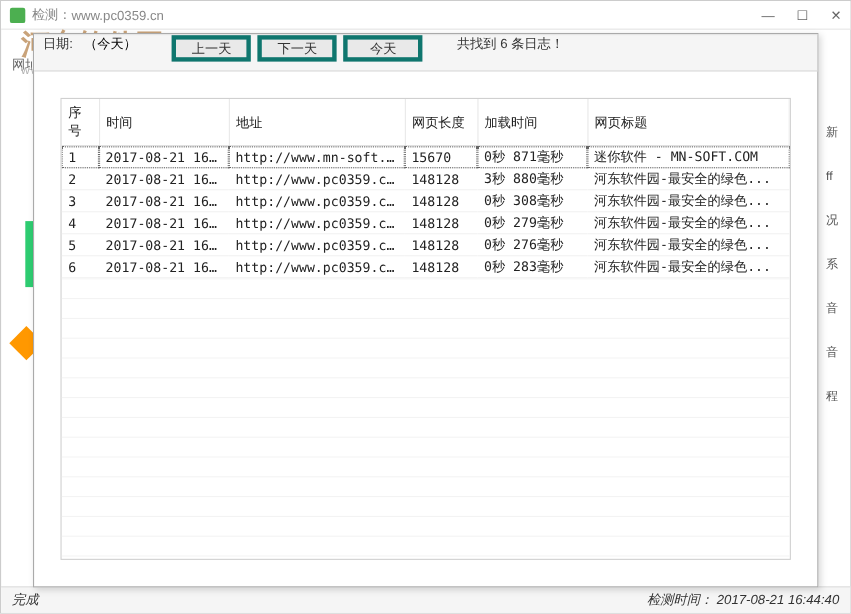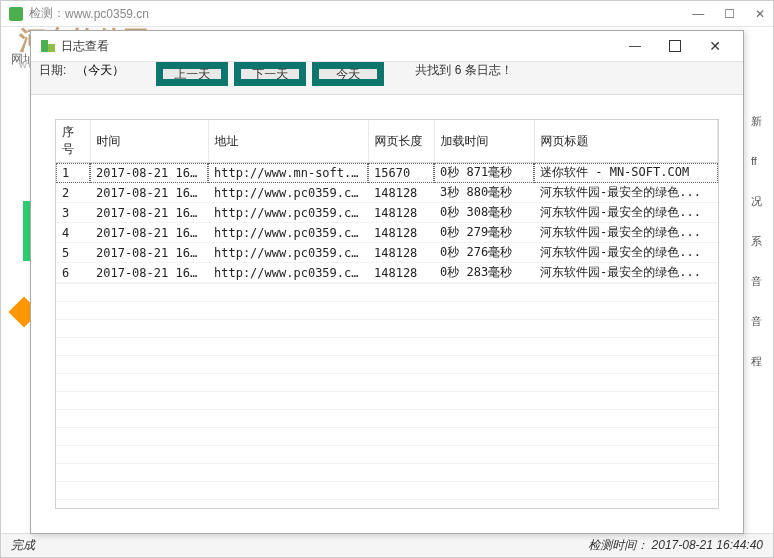"日志查看" div.dlg-titlebar { html: <div> <div></div> <span>日志查看</span> <div> <div></div> <div></div> <div></div> </div> </div> -> none }
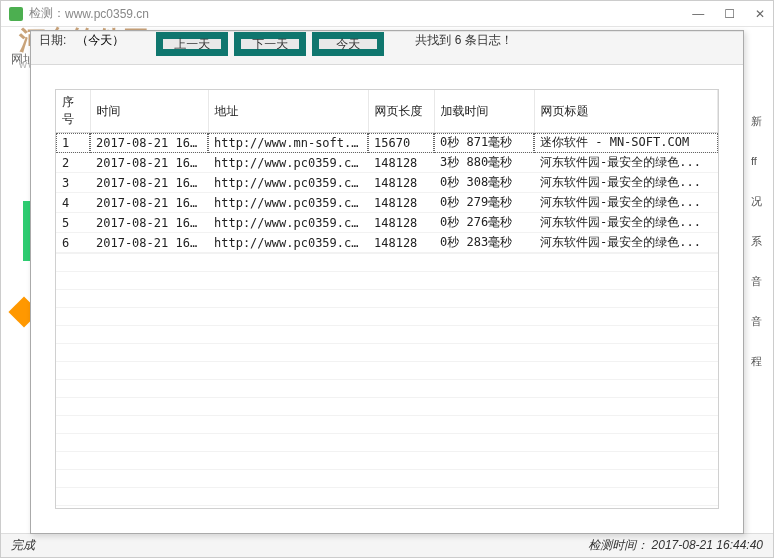"上一天" .tbtn { border: 7px solid #0f766e -> 4px solid #0f766e }
